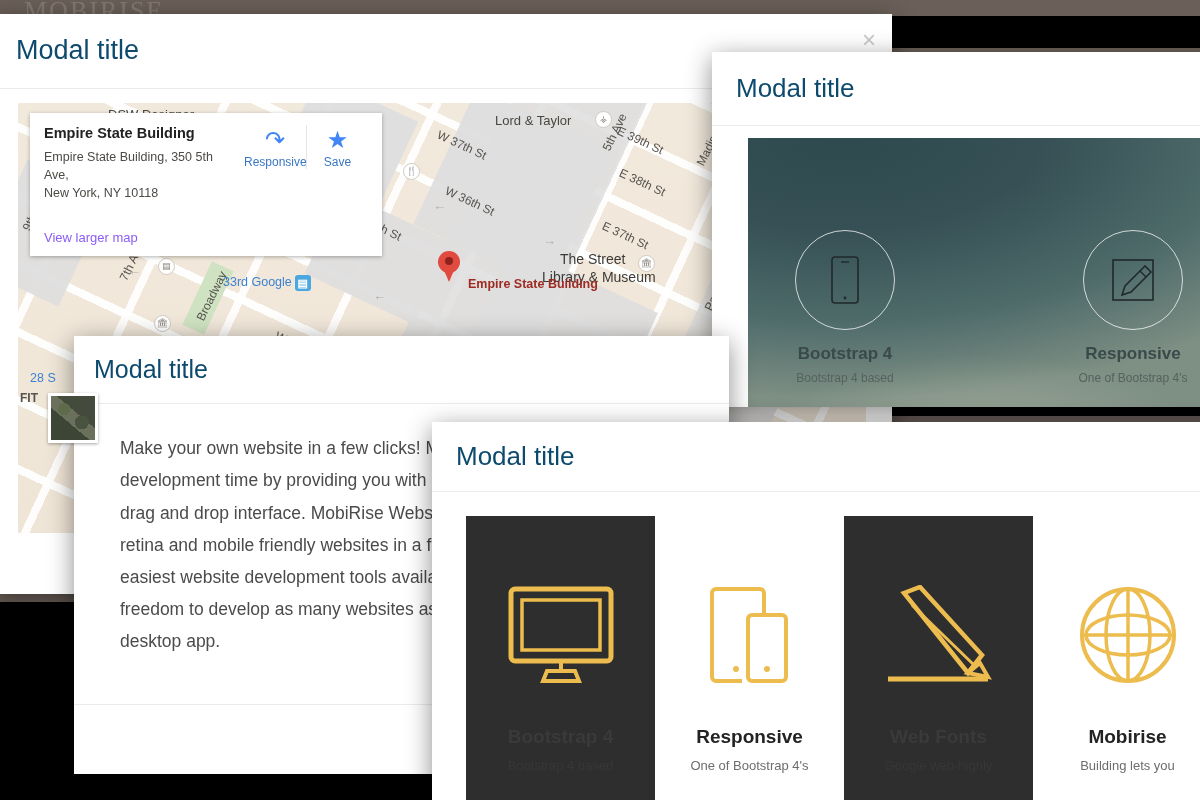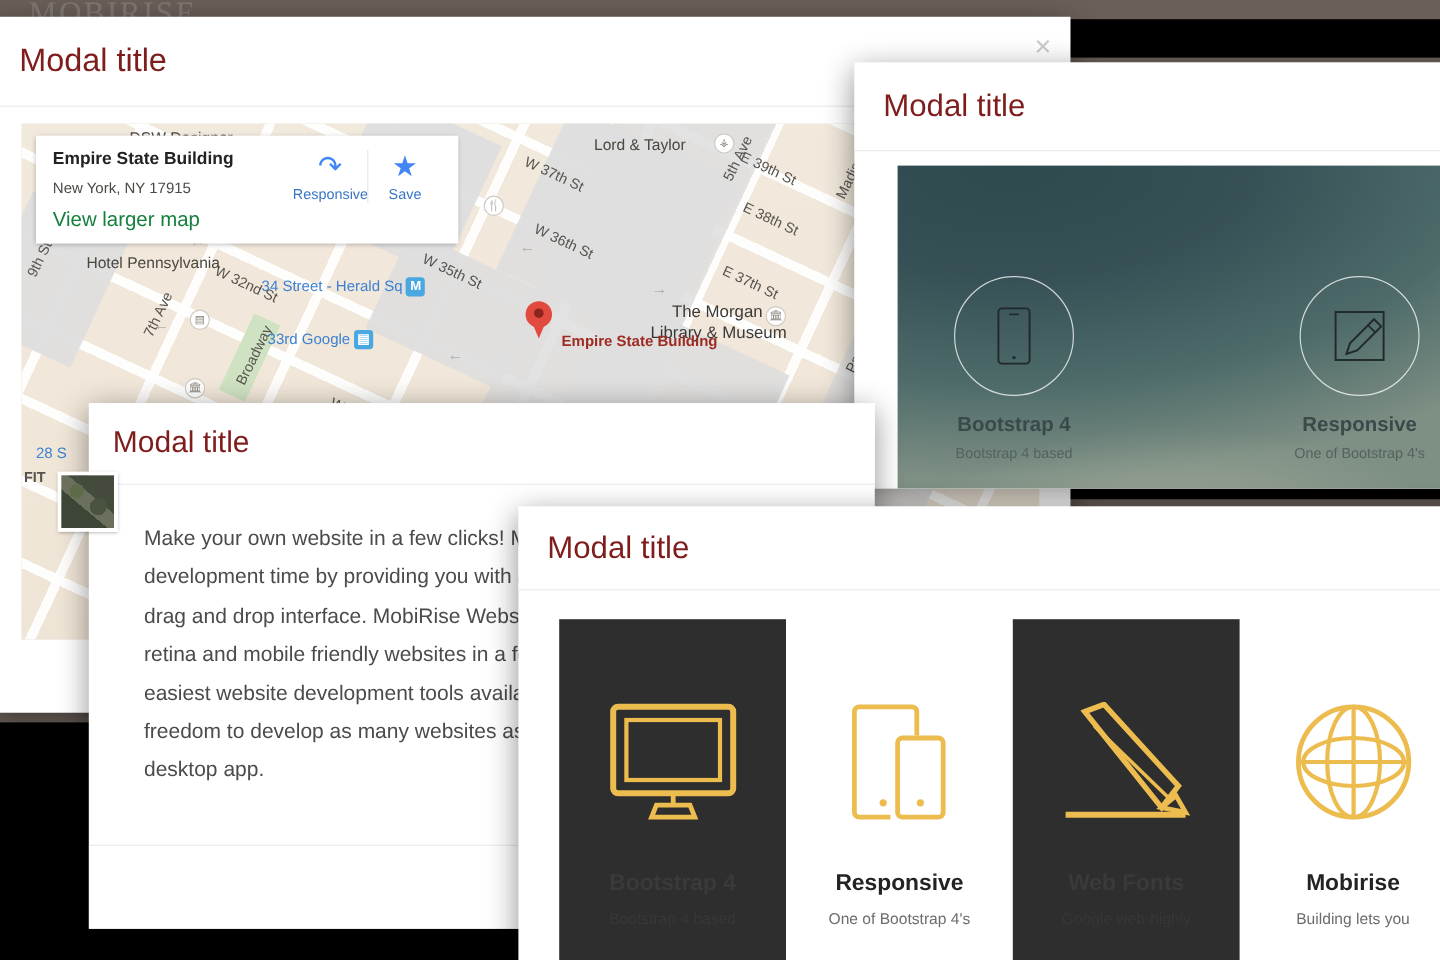"Modal title" .modal-title { color: #7f1d1d -> #0c4a6e }
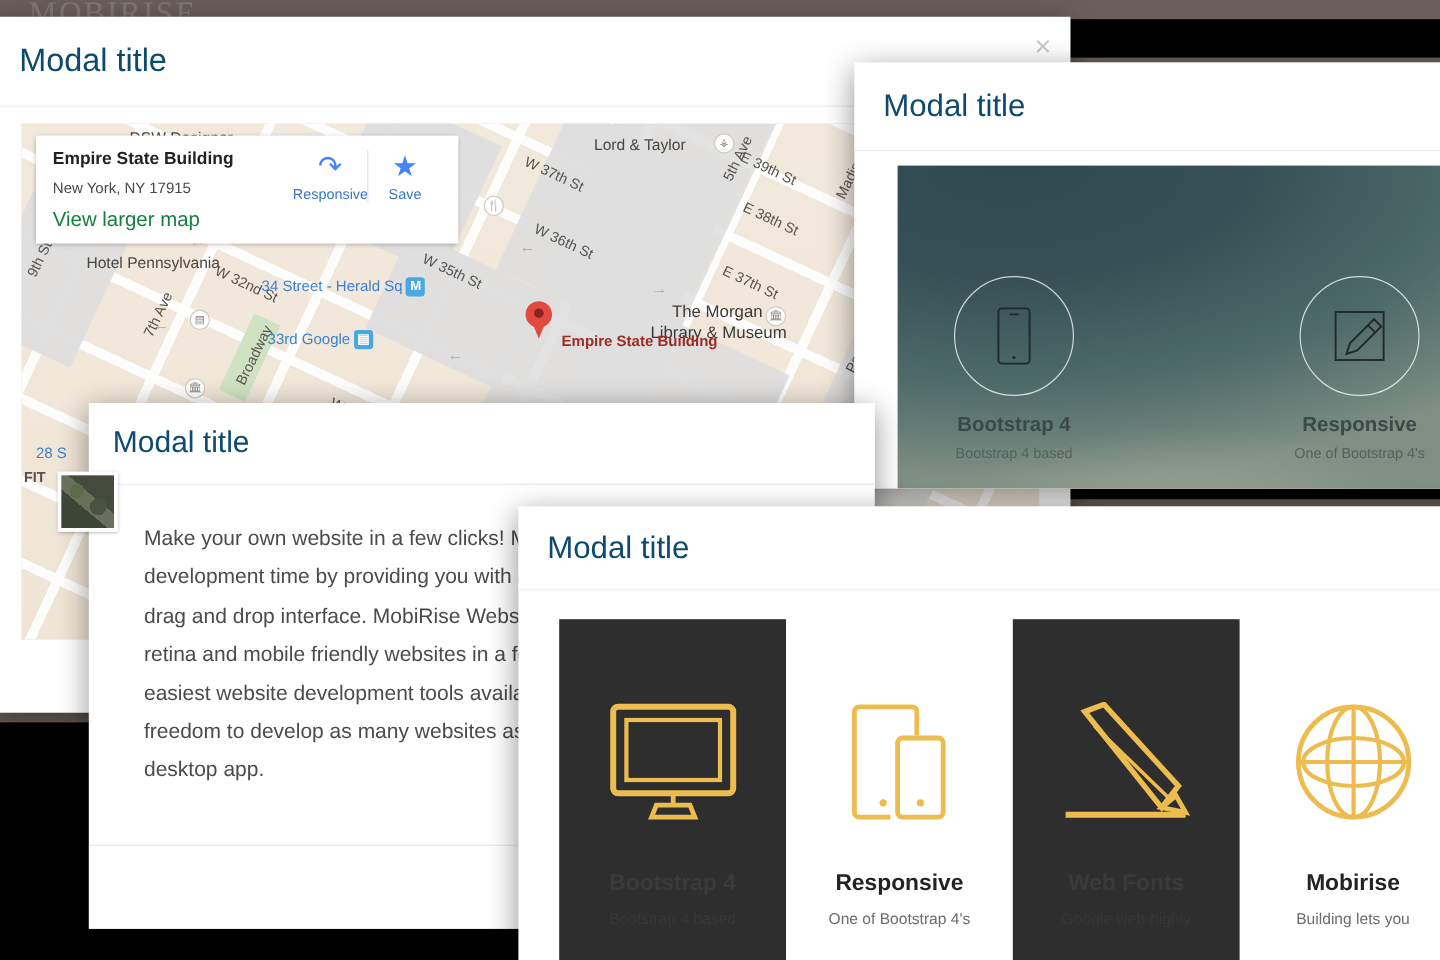"Empire State Building, 350 5th" div.map-card-addr { html: none -> <div>Empire State Building, 350 5th Ave,</div> }
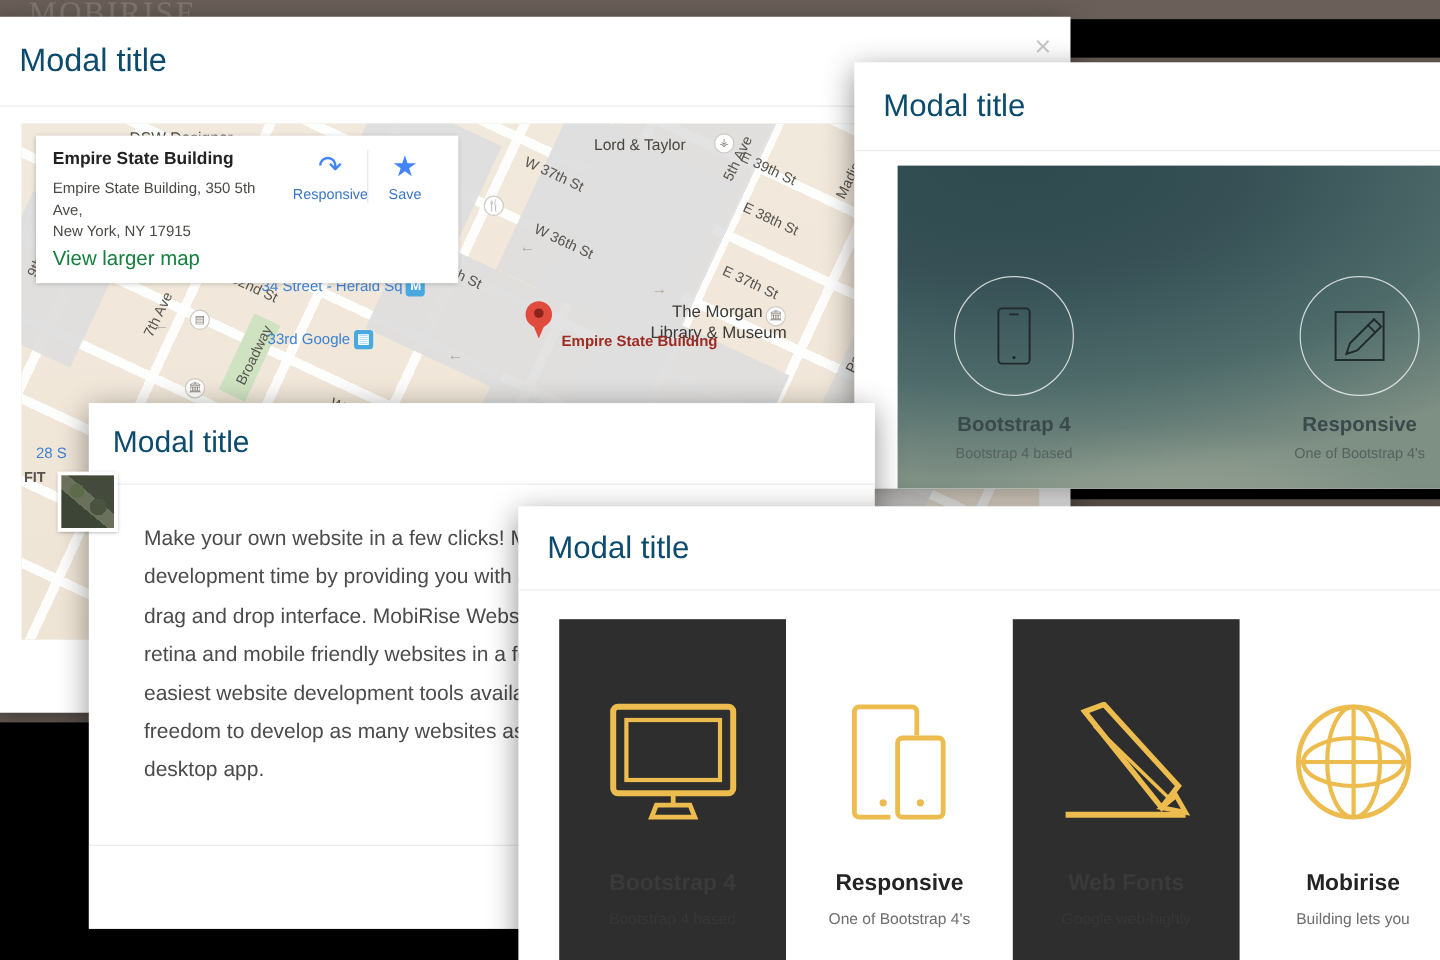"New York, NY 17915" div.map-card-addr { text: 17915 -> 10118 }
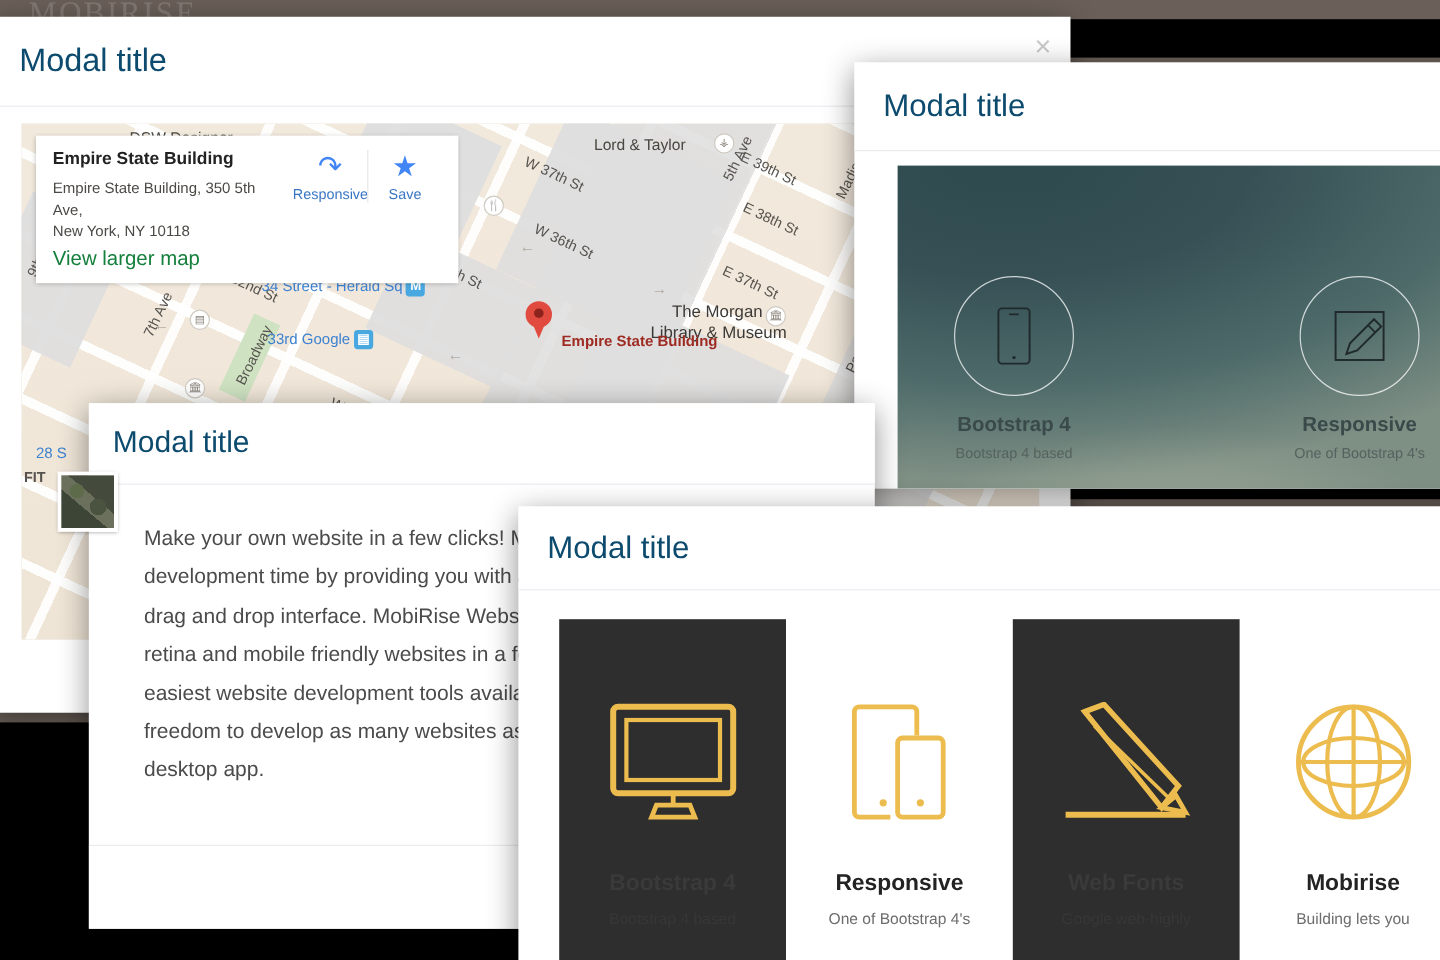"View larger map" .map-card-link { color: #15803d -> #8b5cf6; font-size: 17px -> 13px; margin-top: 4px -> 28px }
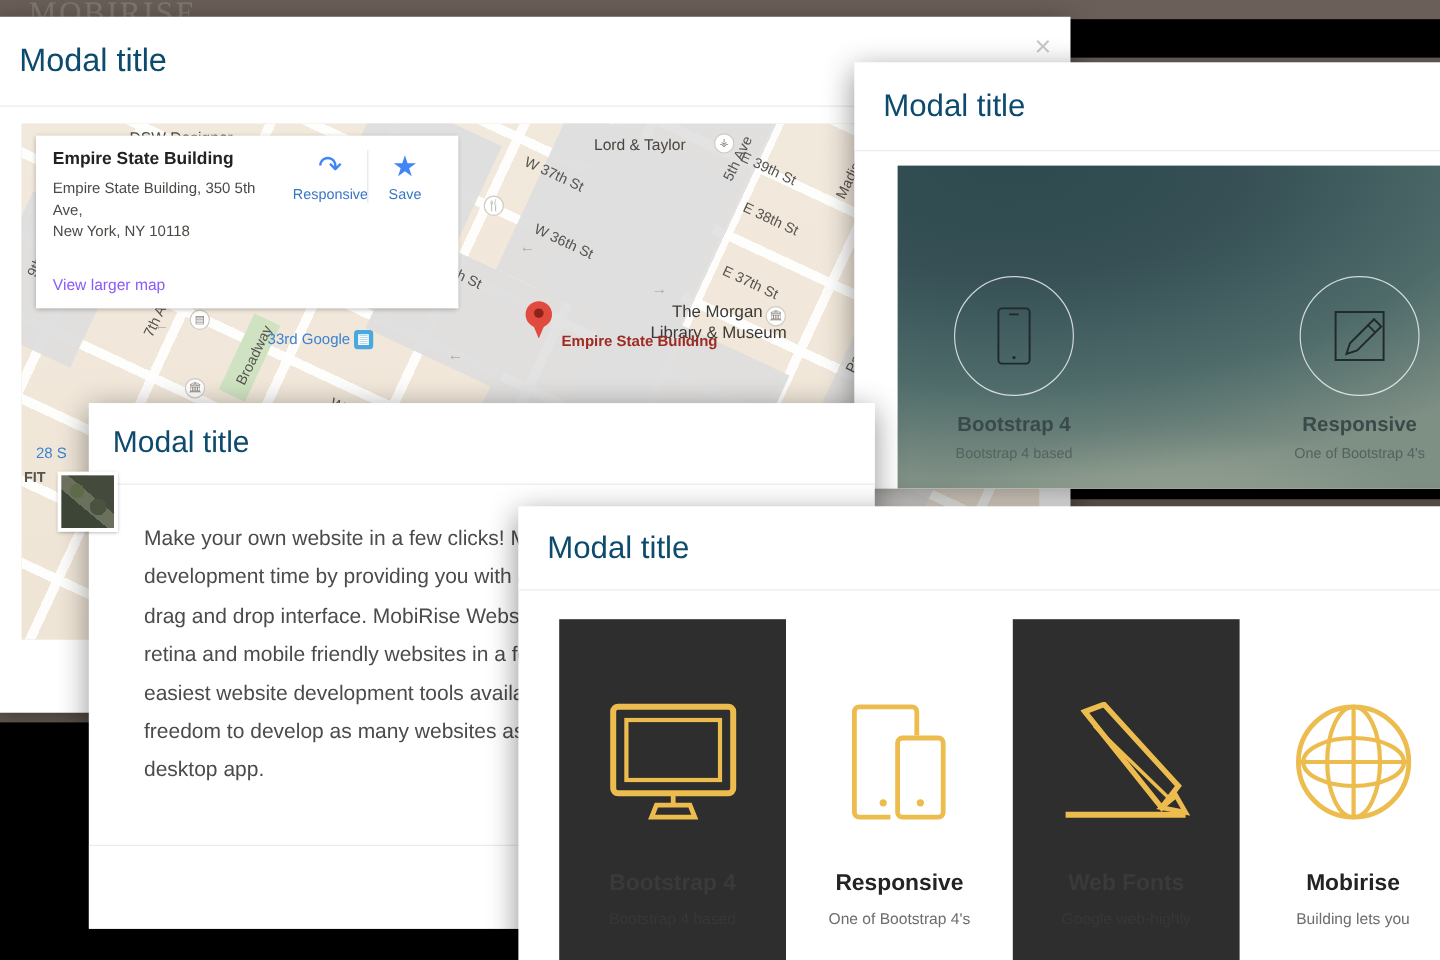"The Morgan" div.map-label { text: Morgan -> Street }
